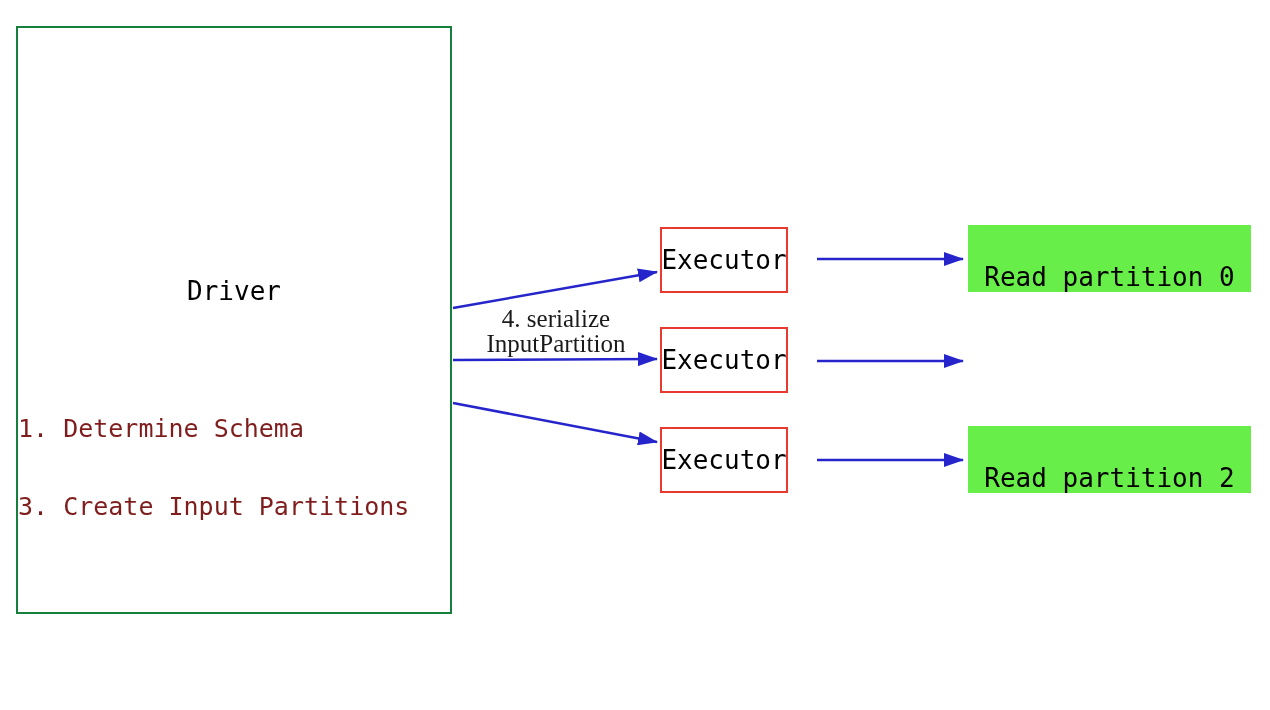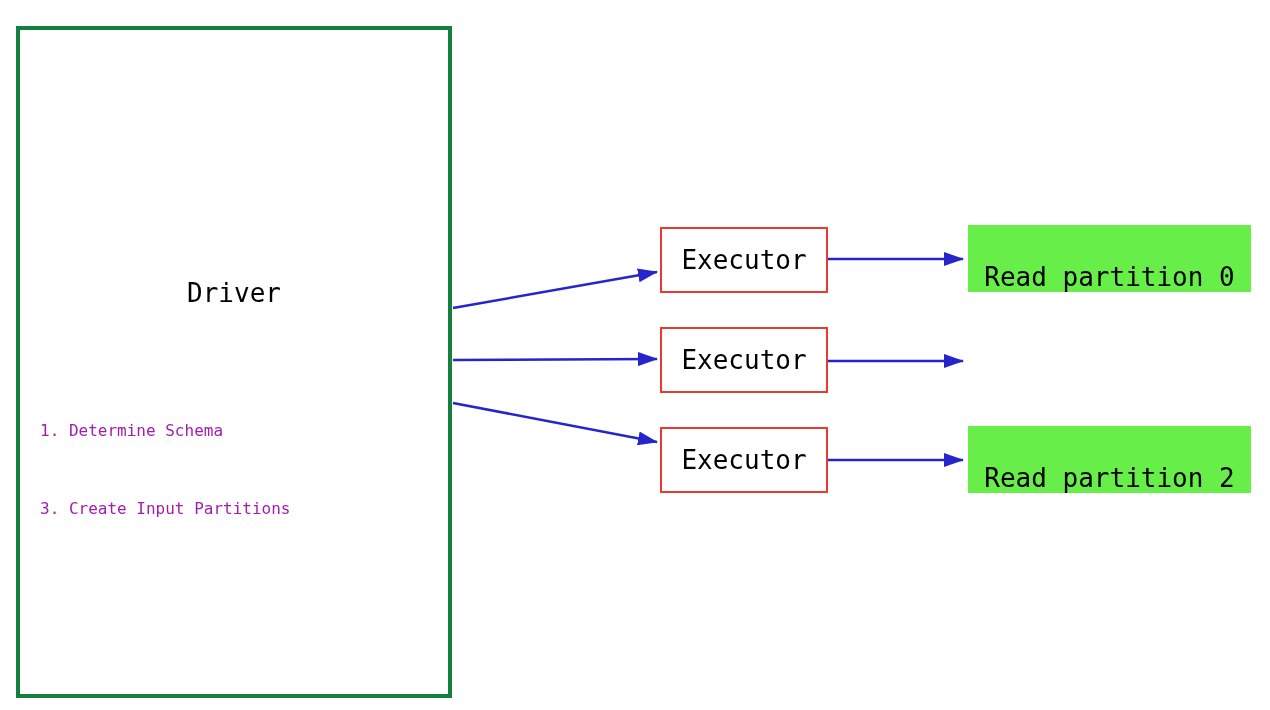"Executor" .executor-box { width: 168px -> 128px }
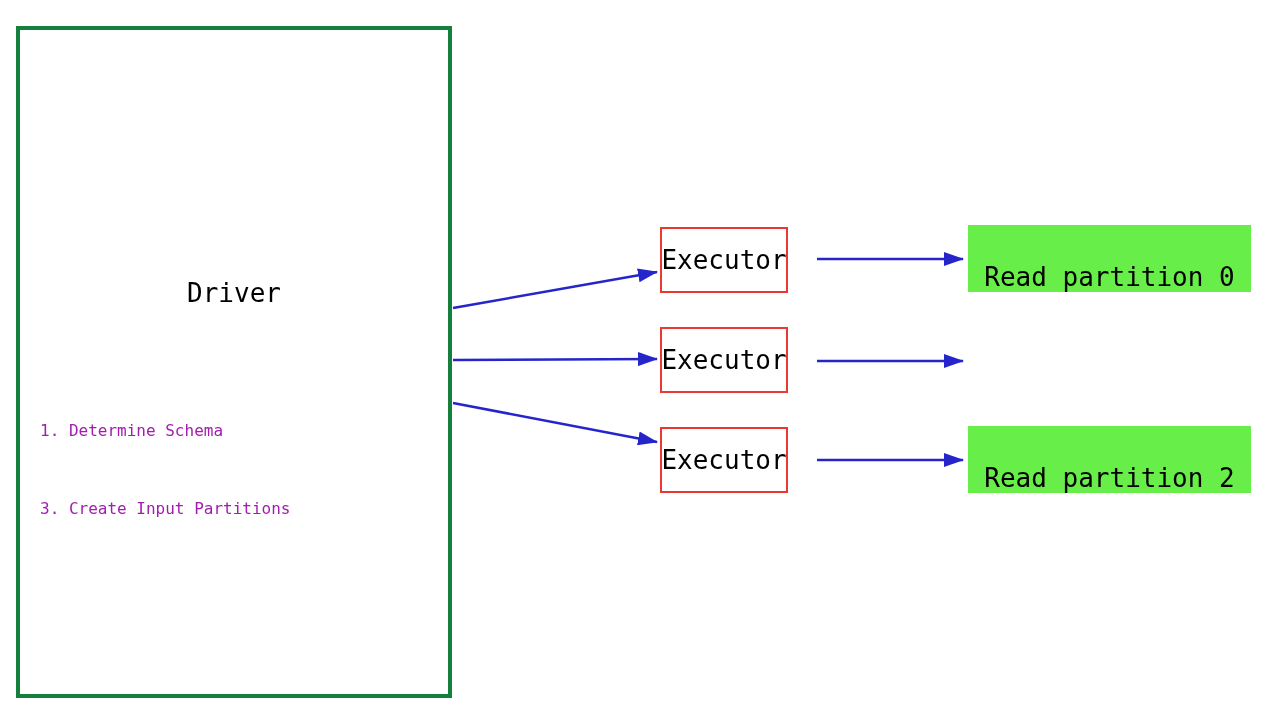"Driver" .driver-box { border: 4px solid #15803d -> 2px solid #15803d; height: 672px -> 588px }
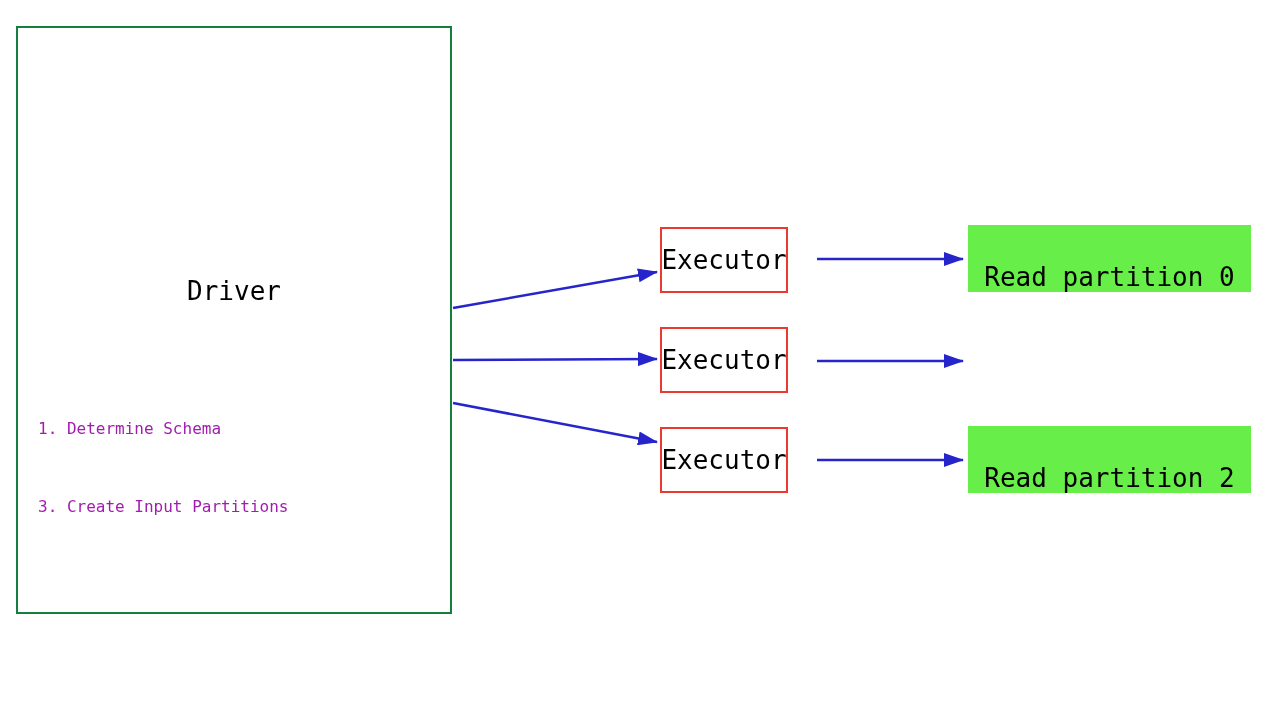"4. serialize" div.edge-label { html: none -> <div>4. serialize InputPartition</div> }
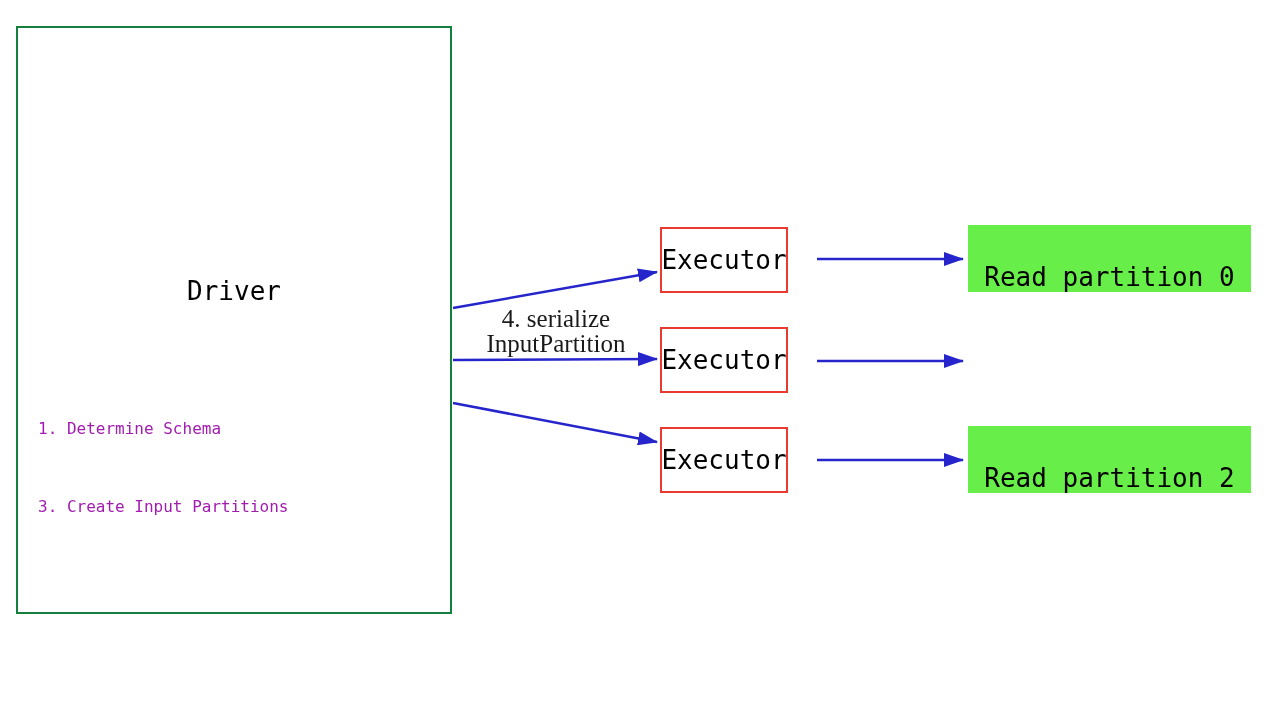"1. Determine Schema" .driver-steps { color: #a21caf -> #7f1d1d; font-size: 16px -> 25px; left: 20px -> 0 }
